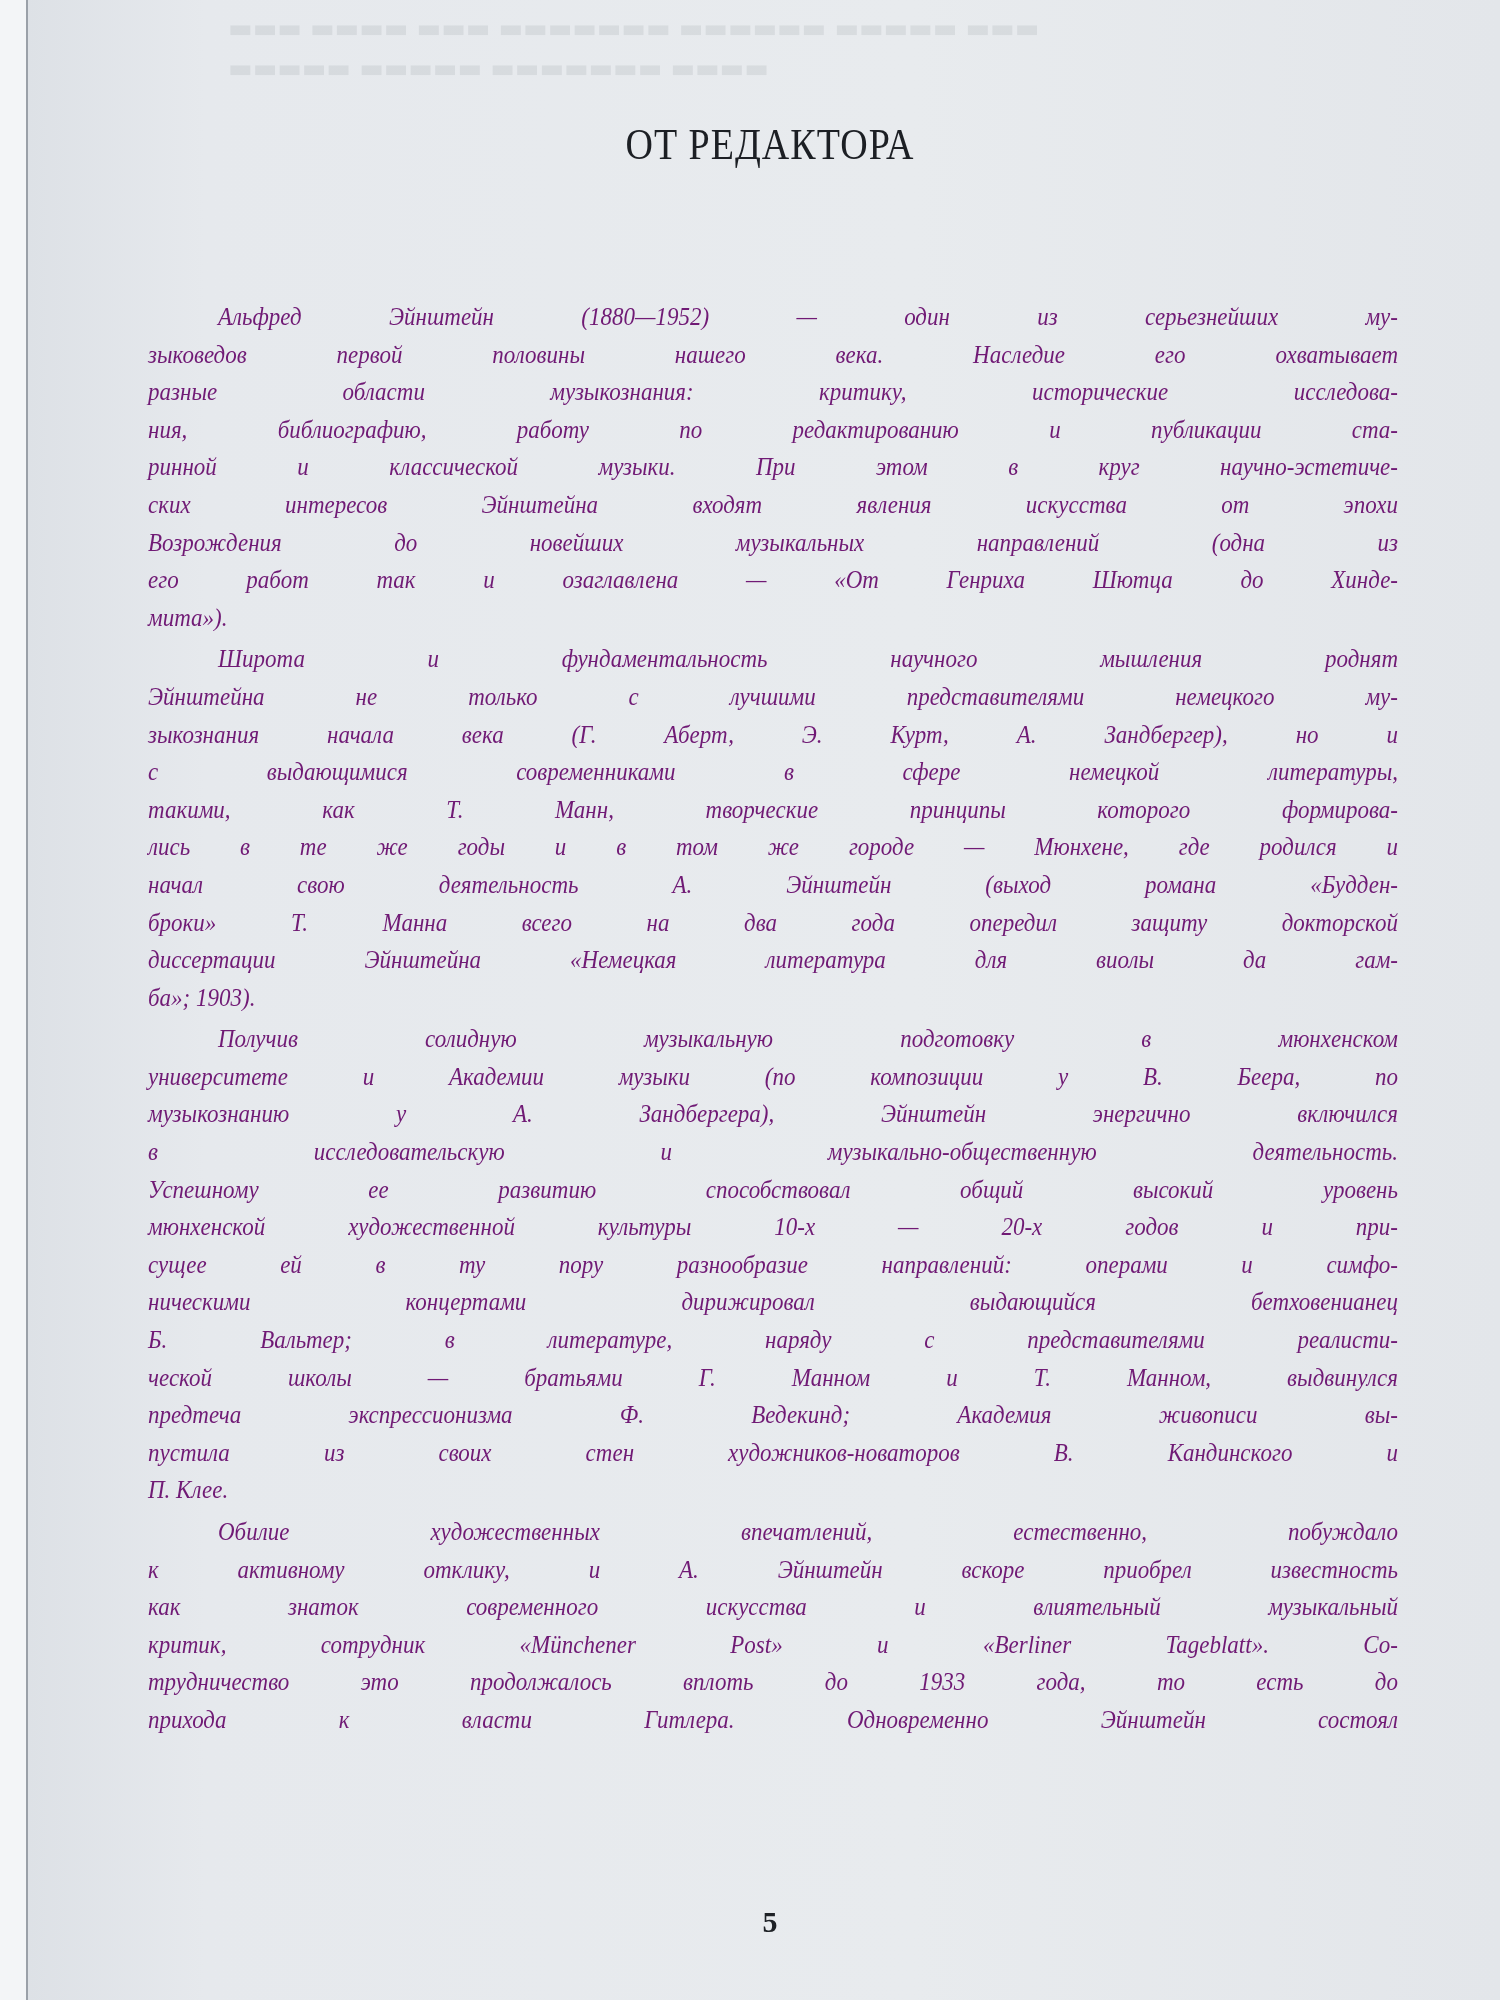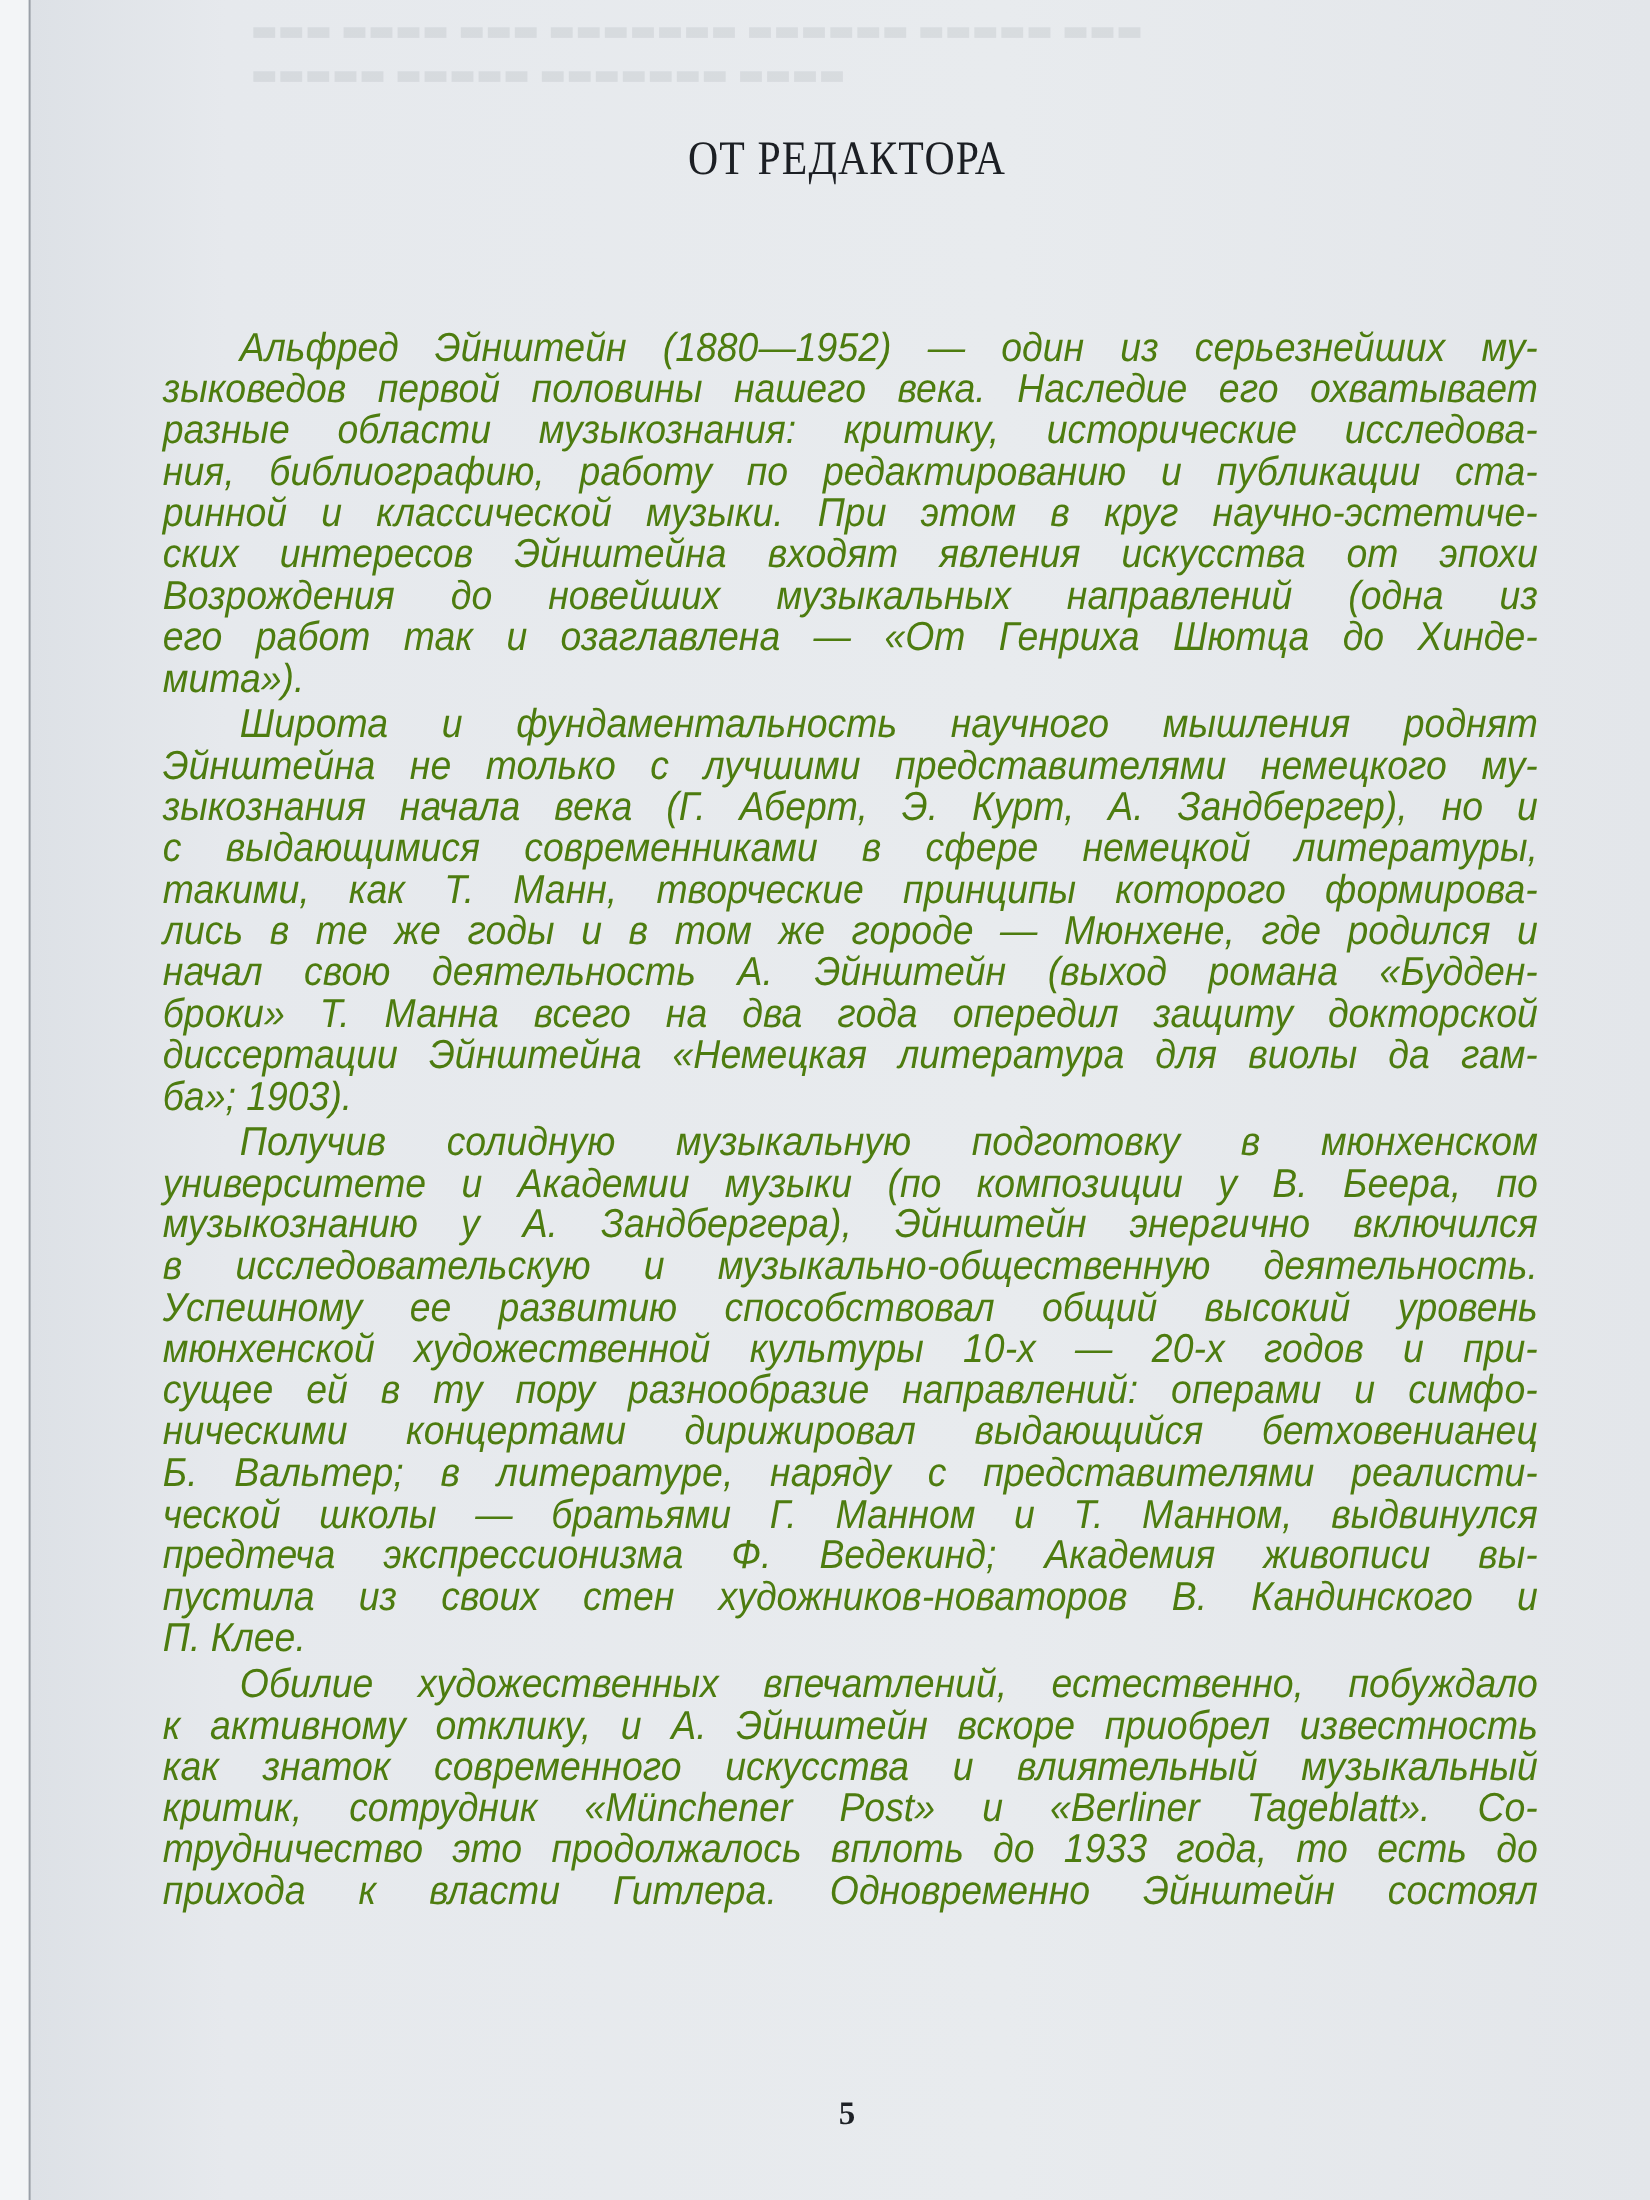"Альфред Эйнштейн (1880—1952) — один" .text { color: #4d7c0f -> #701a75; font-family: Liberation Sans, sans-serif -> Liberation Serif, serif; font-size: 34px -> 23px }
